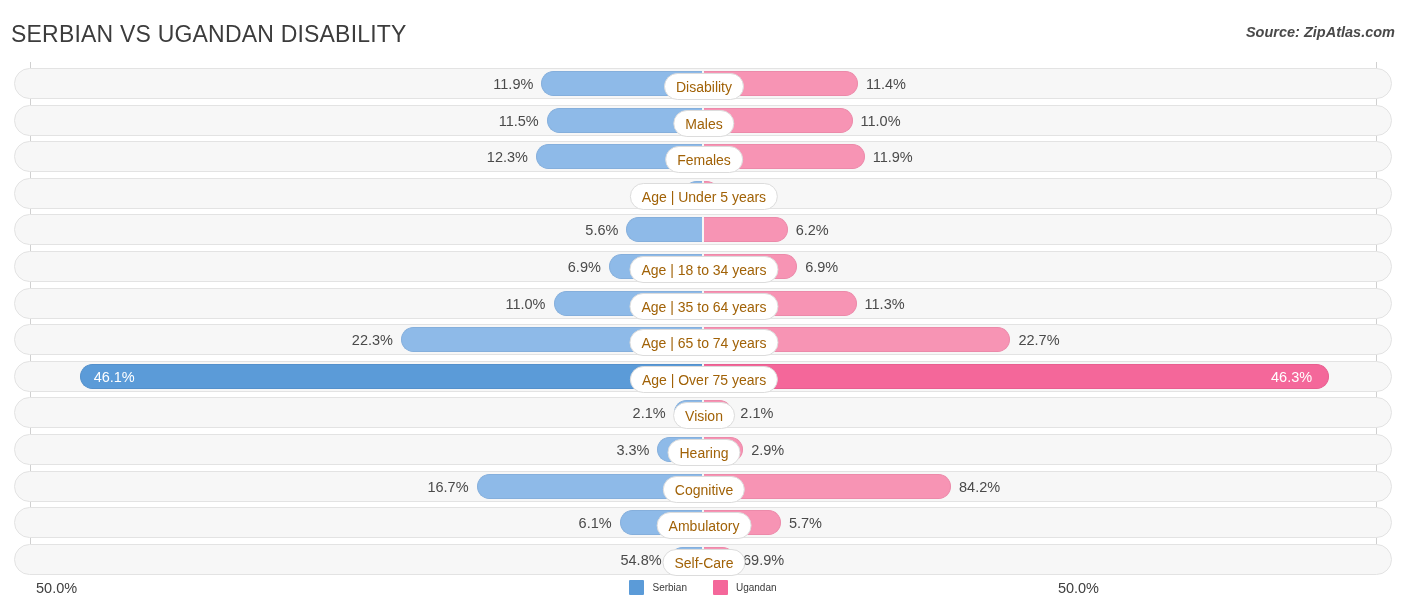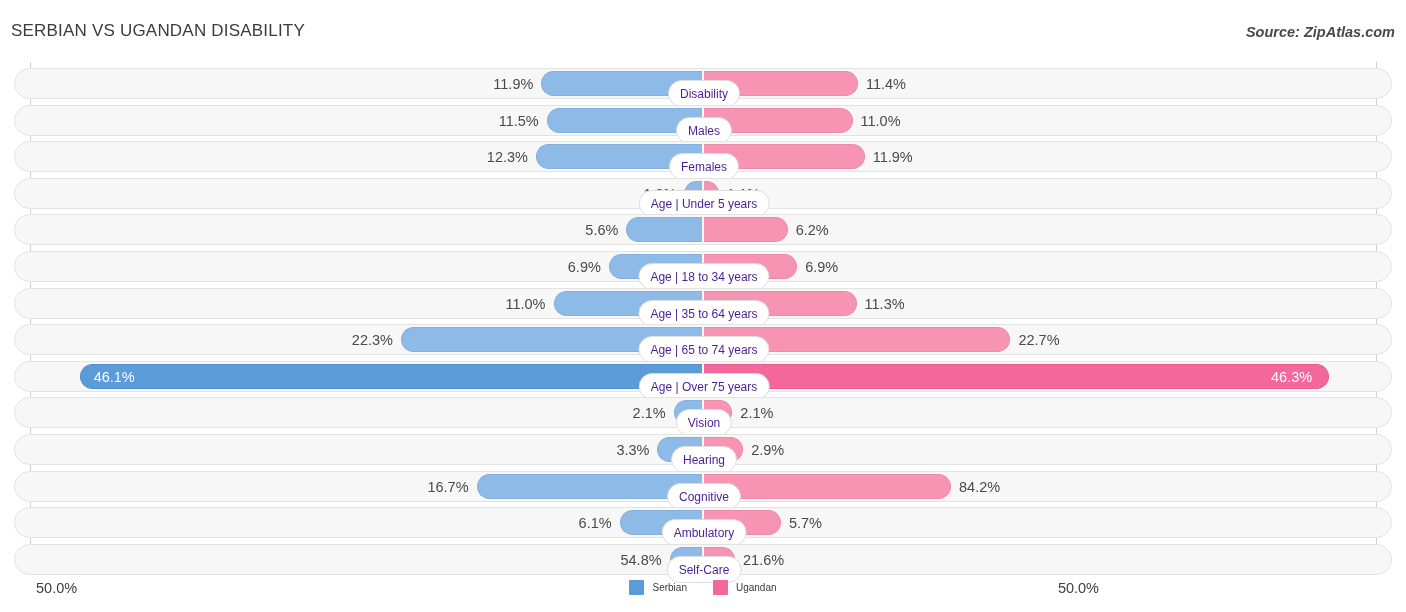"SERBIAN VS UGANDAN DISABILITY" #chart-title { font-size: 17px -> 23px }
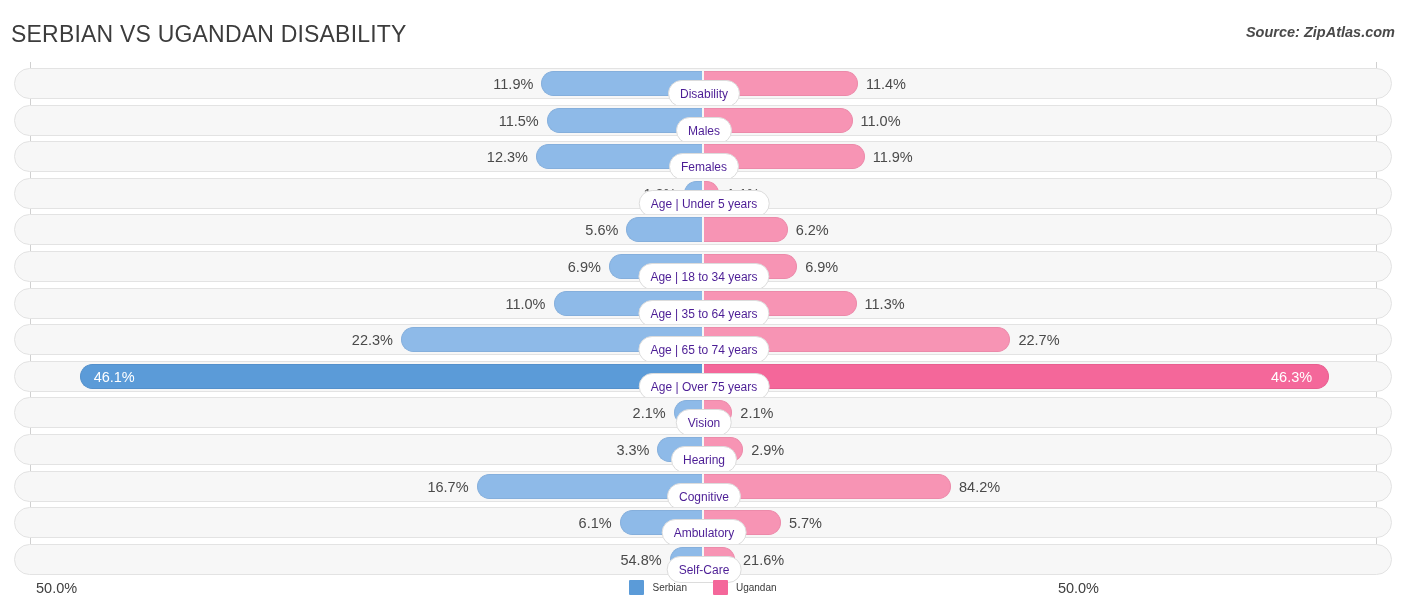"Disability" .center-label { color: #4c1d95 -> #a16207; font-size: 12px -> 14px; top: 11px -> 4px }
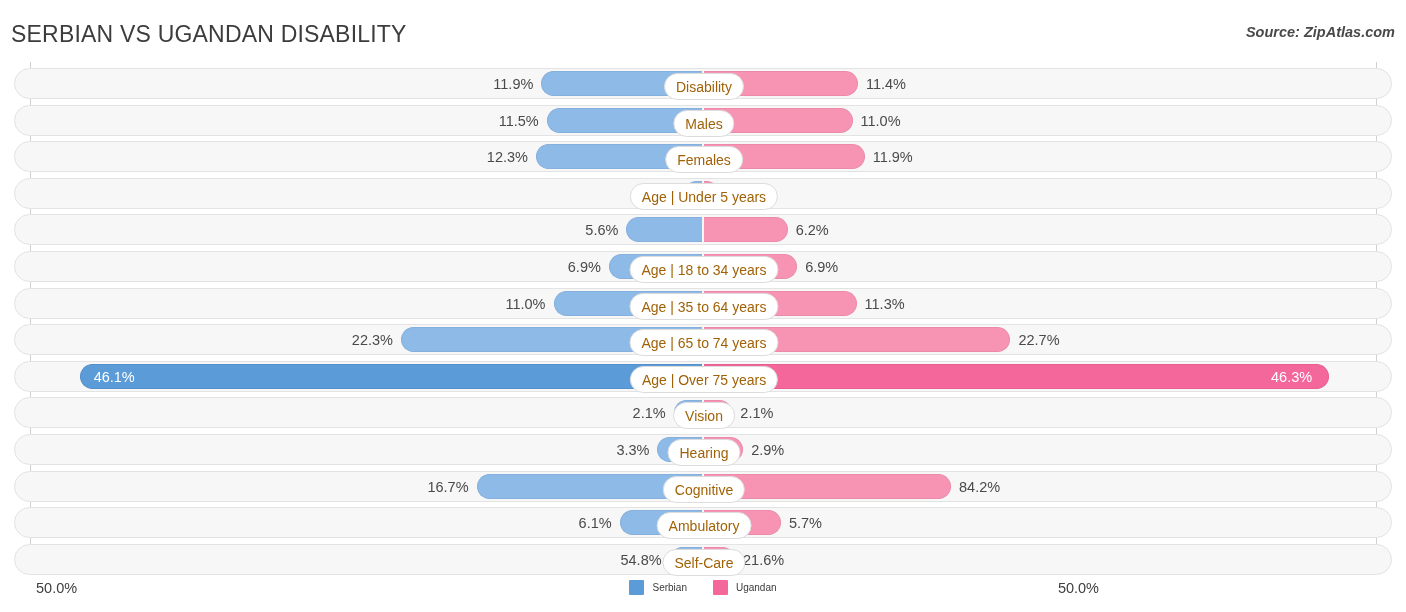"21.6%" div.value { text: 21.6% -> 69.9% }
